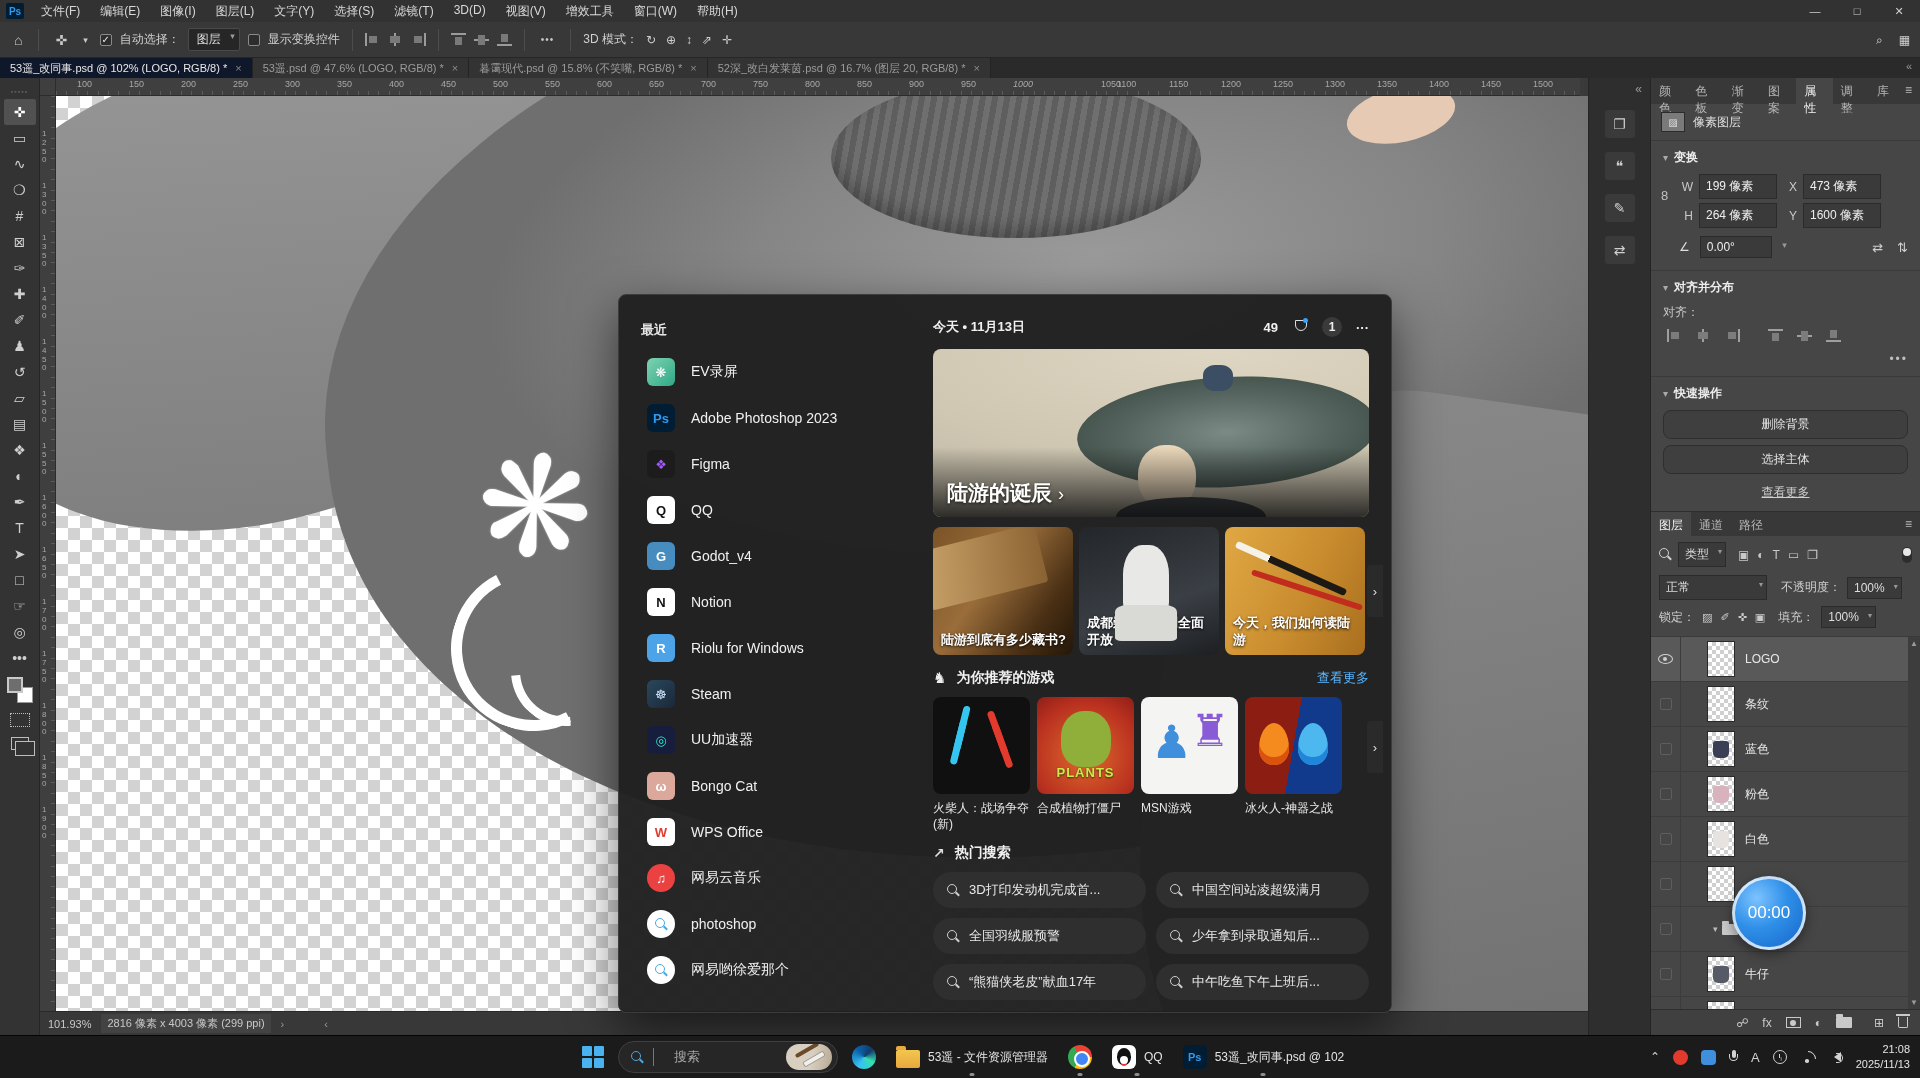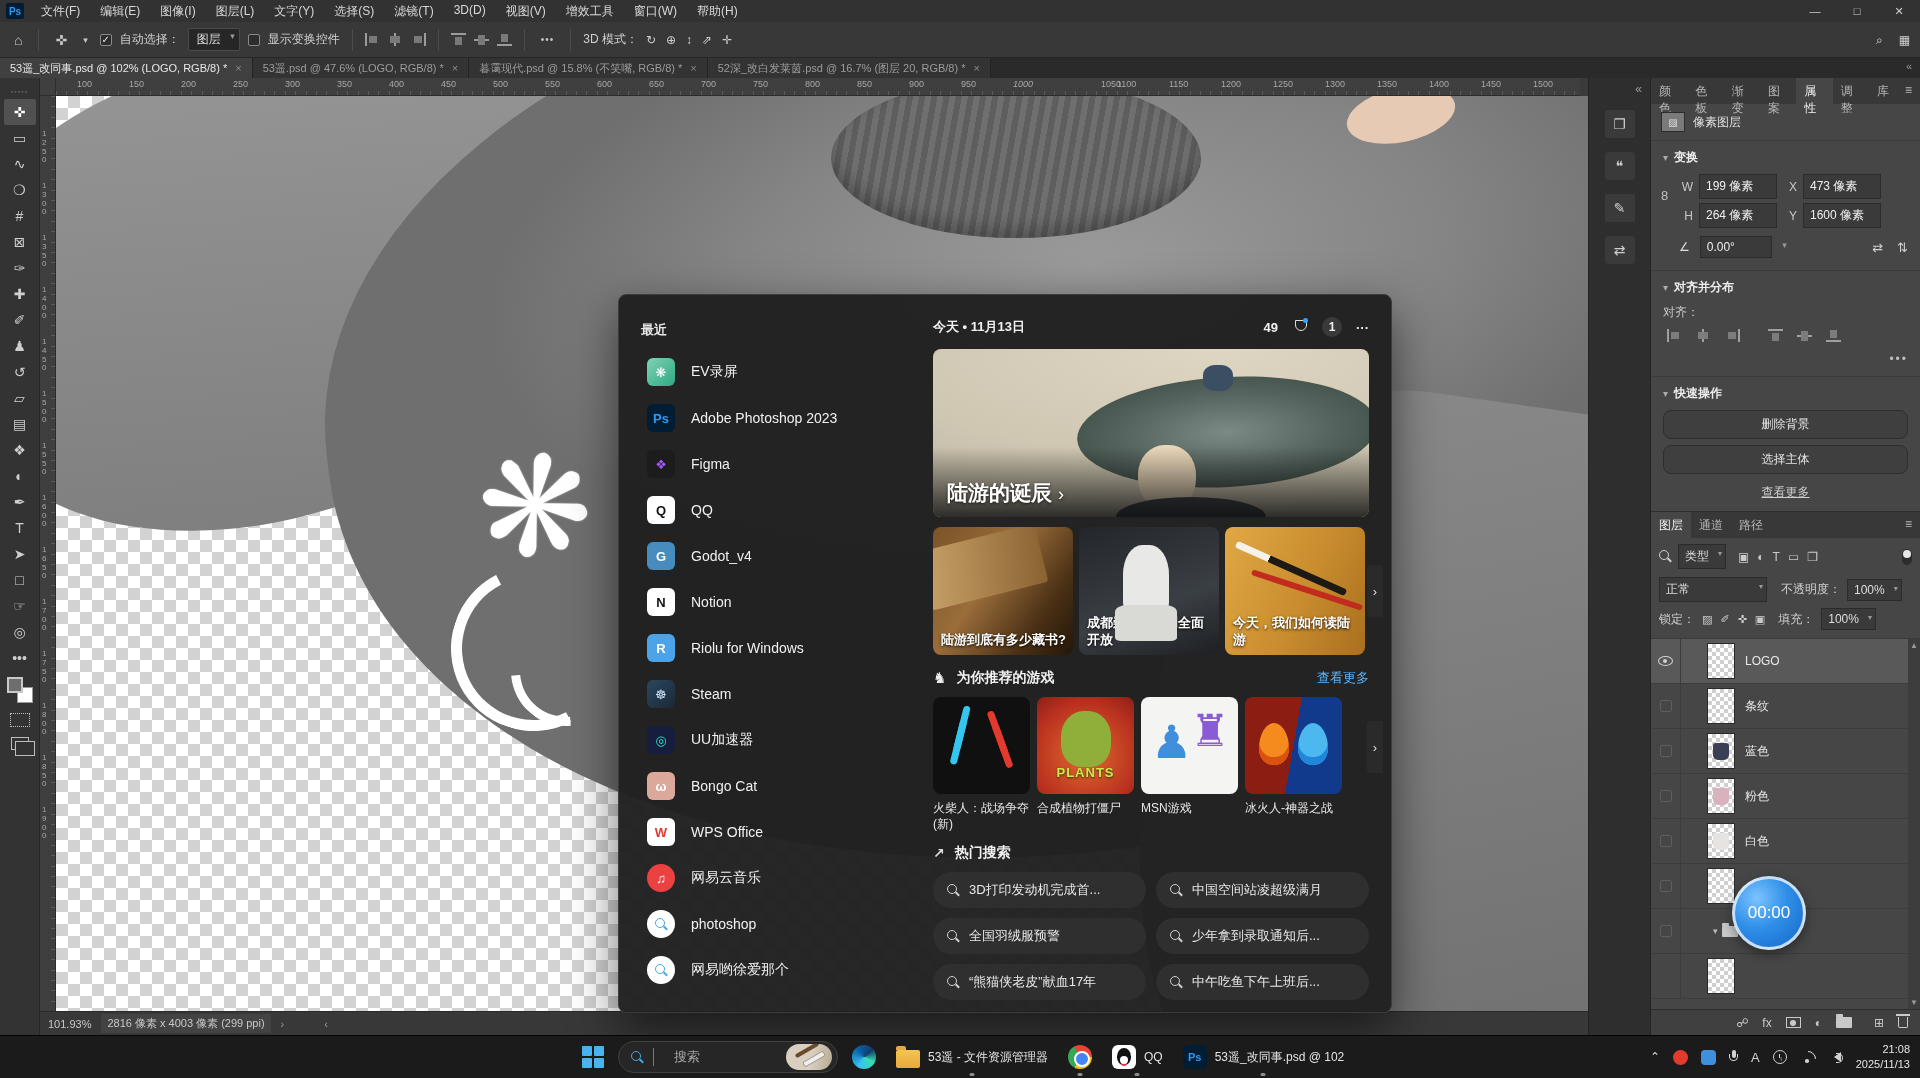"53遥_改同事.psd @ 102% (LOGO, RGB/8)" .doc-tab.active { background: #404040 -> #0f172a }
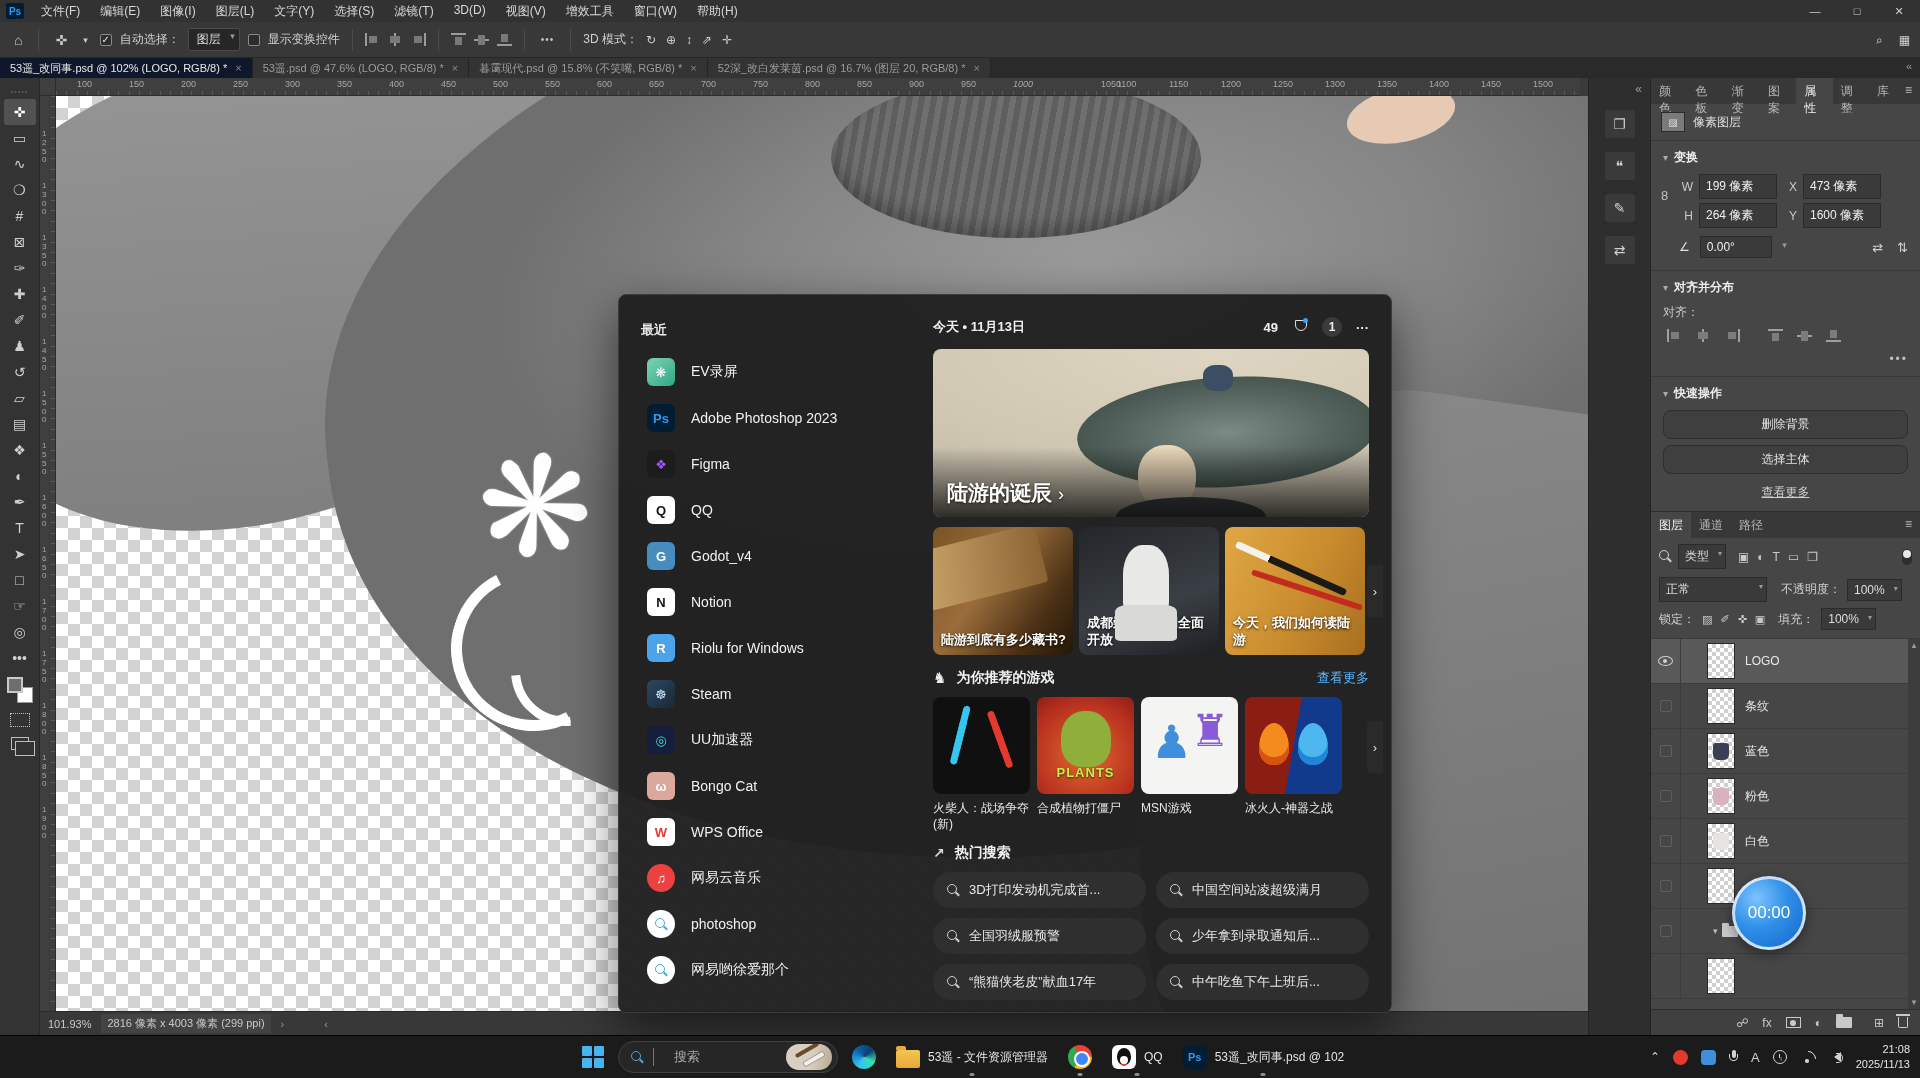"牛仔" div.lrow { html: none -> <div> <div> <span></span> </div> <div> <div></div> </div> <span>牛仔</span> </div> }
